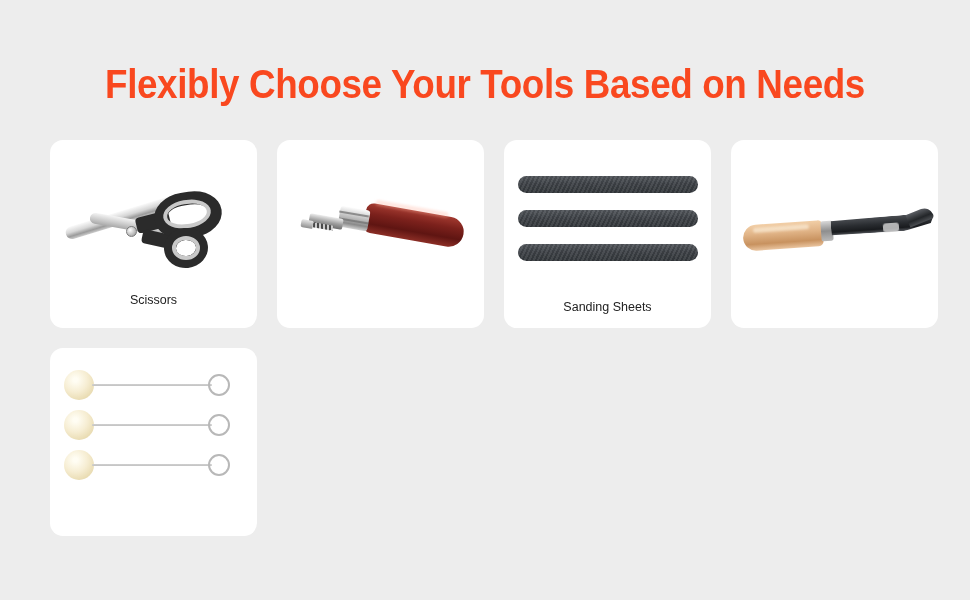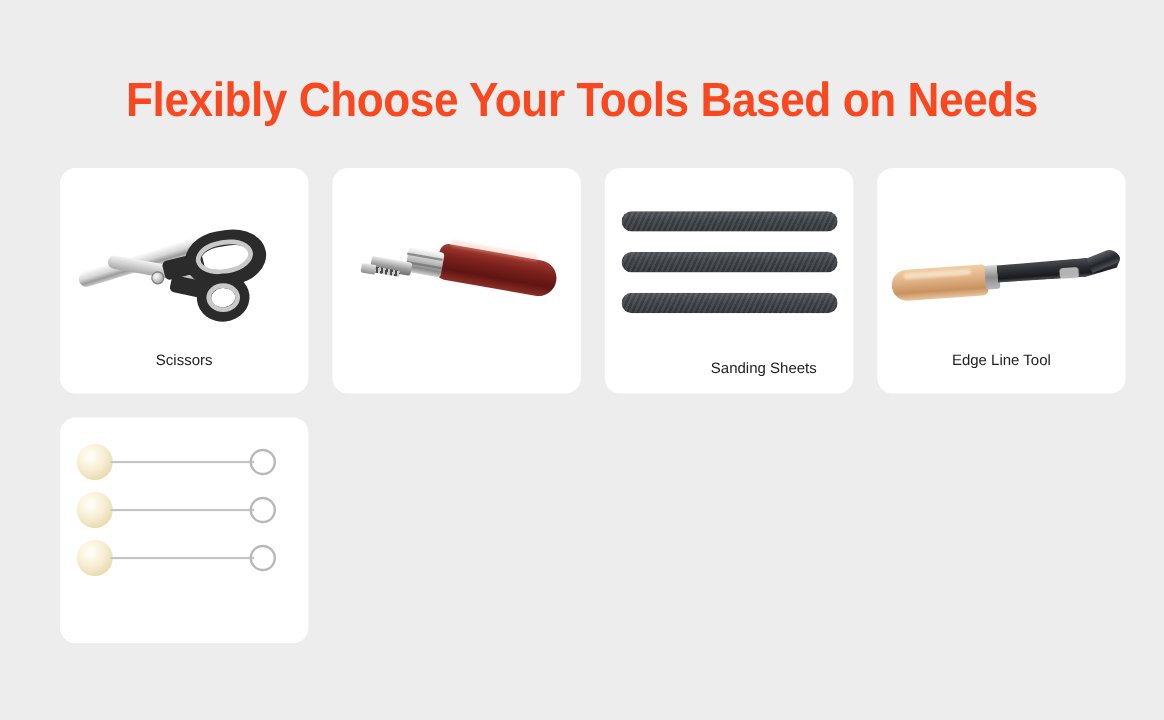"Sanding Sheets" .card.tall-label .card-label { padding-left: 29px -> none }
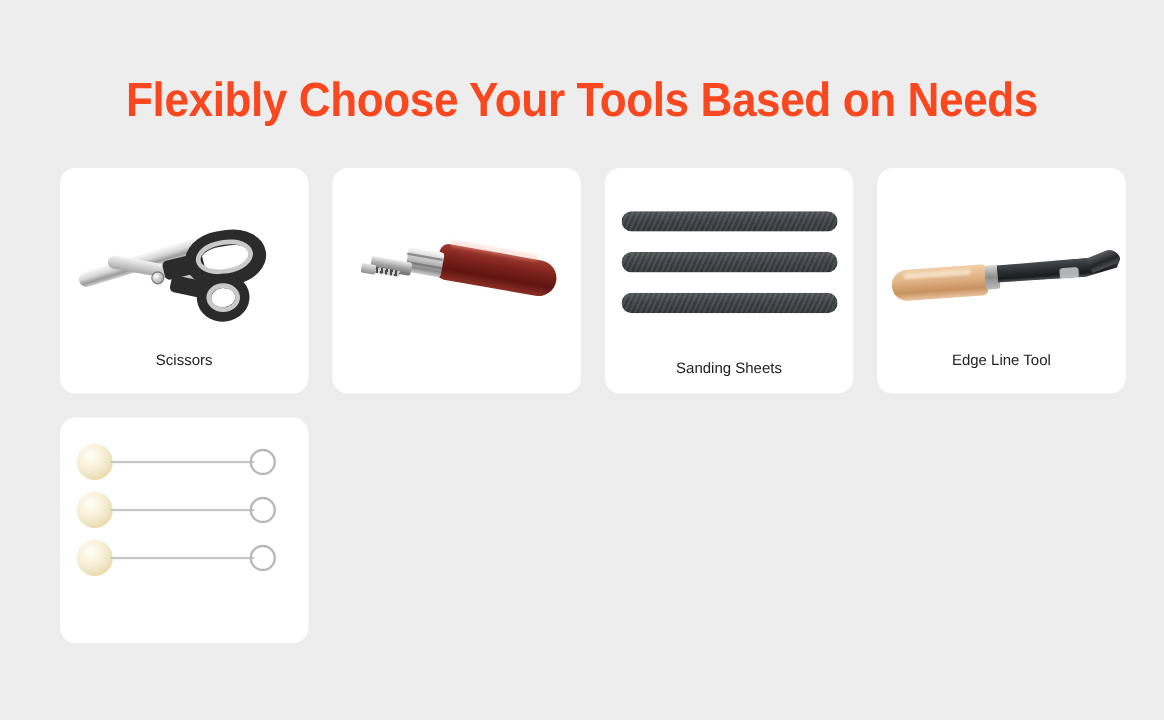"Edge Line Tool" div.card-label { html: <div>Edge Line Tool</div> -> none }
